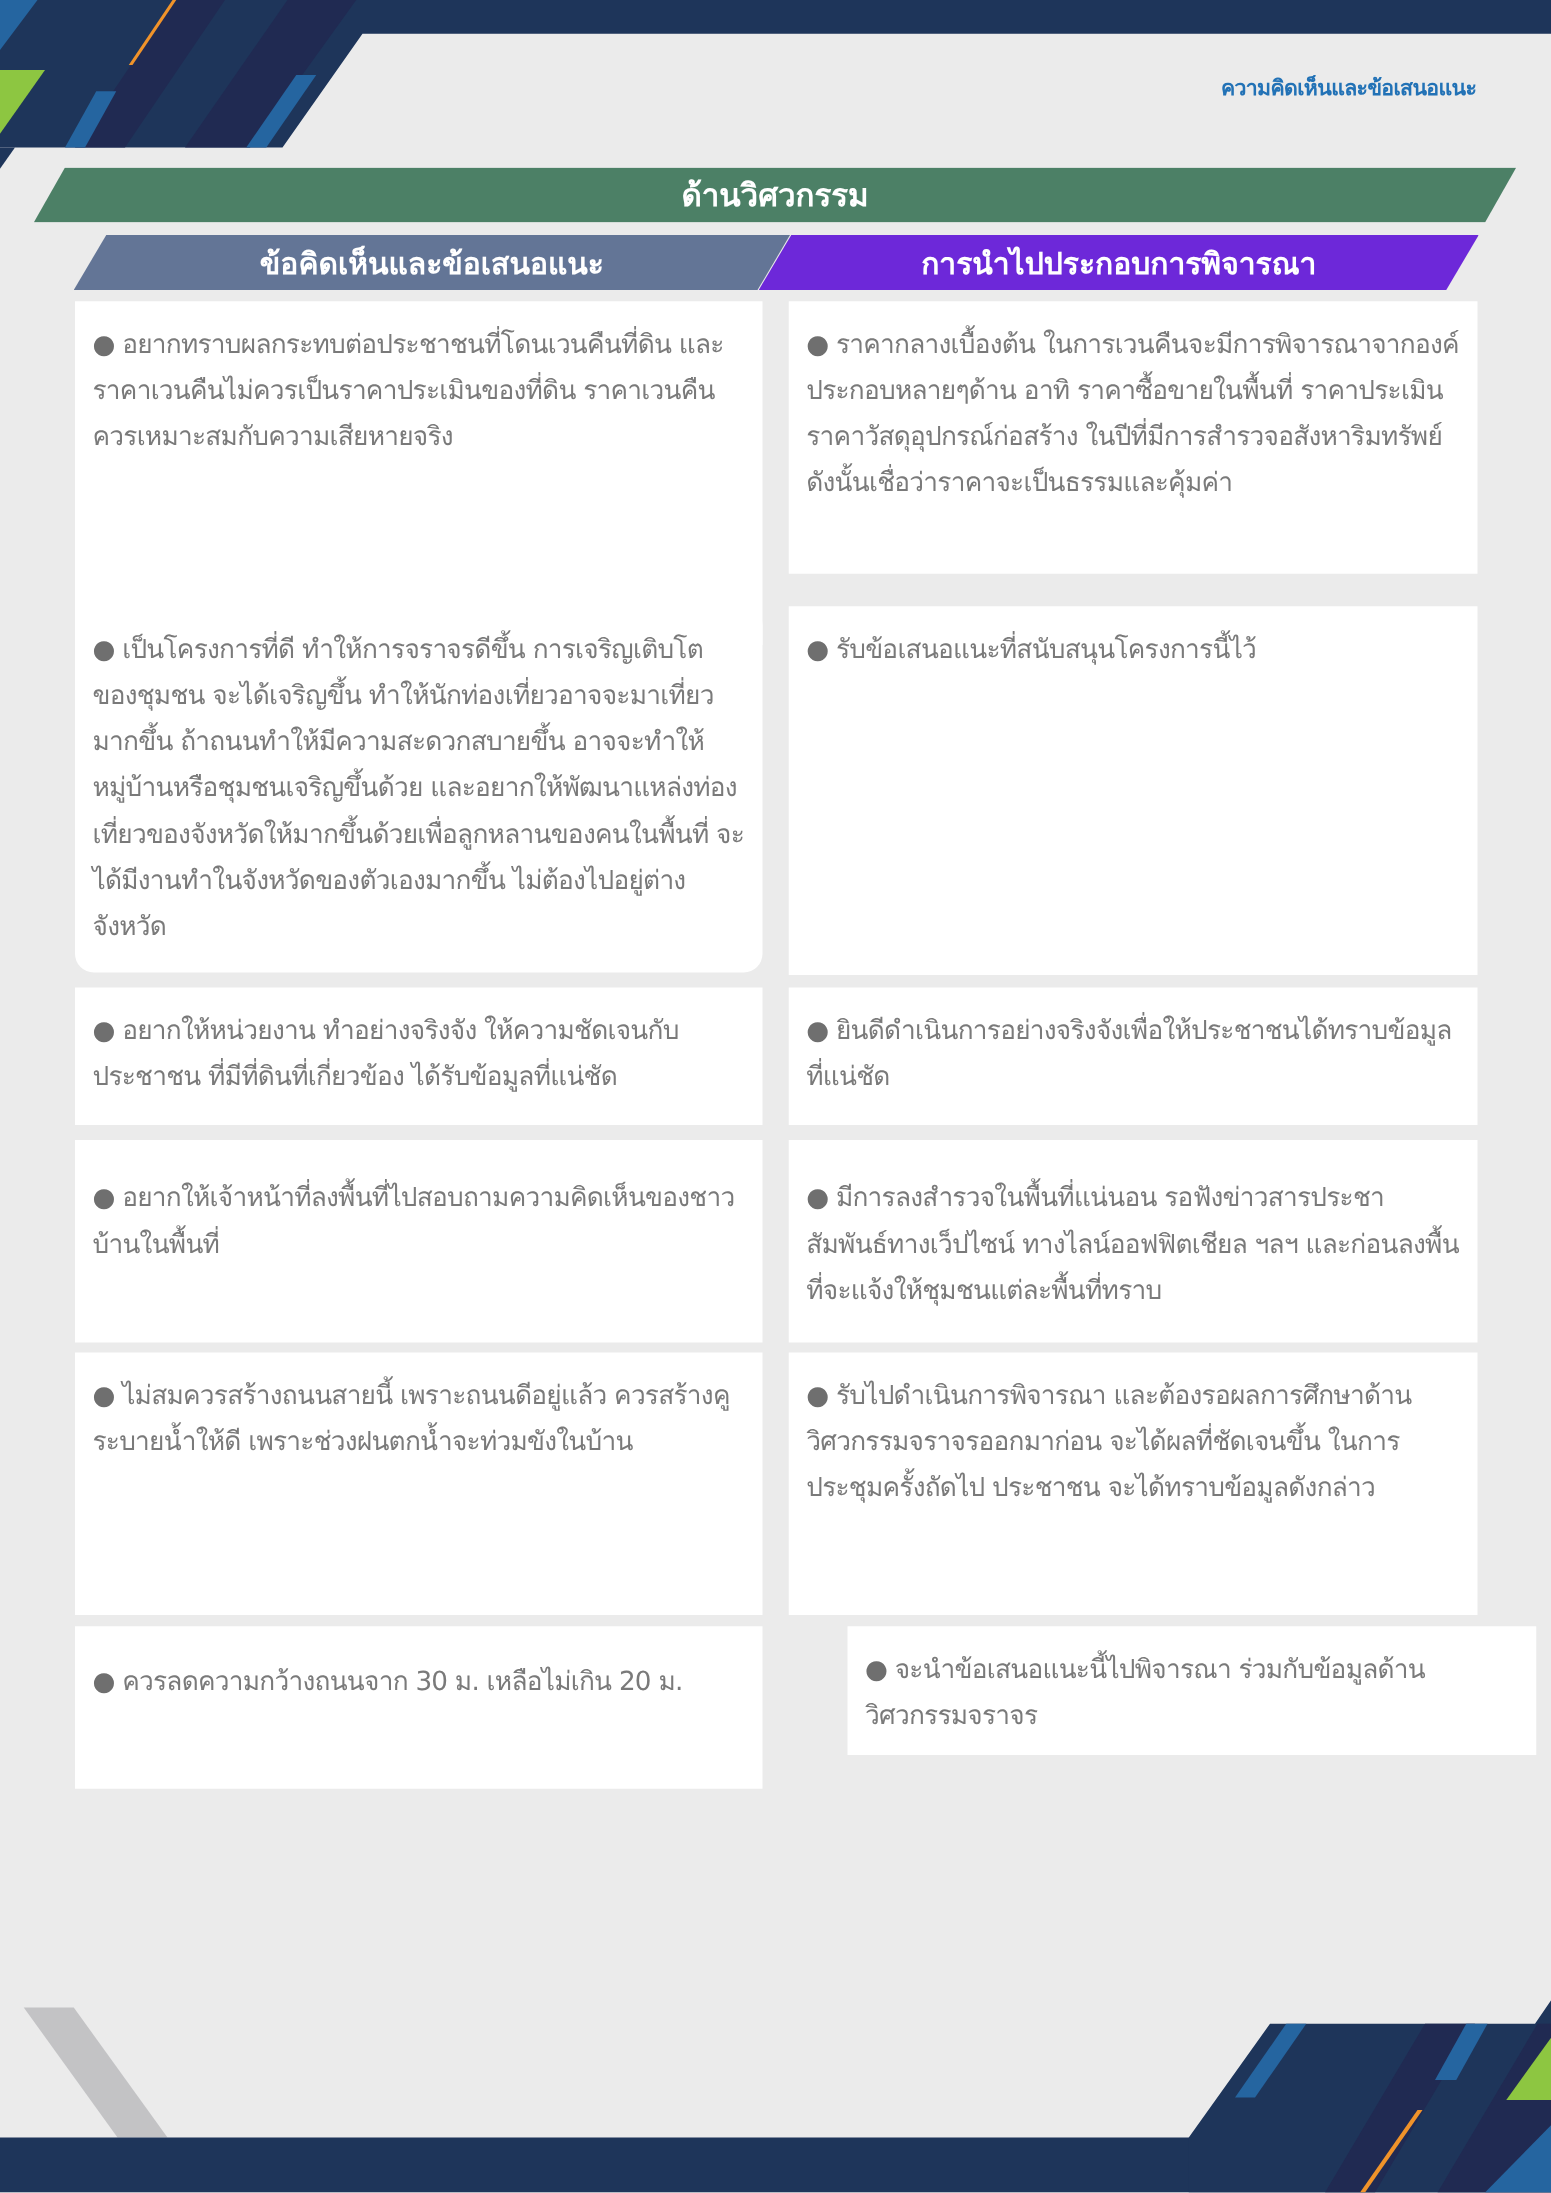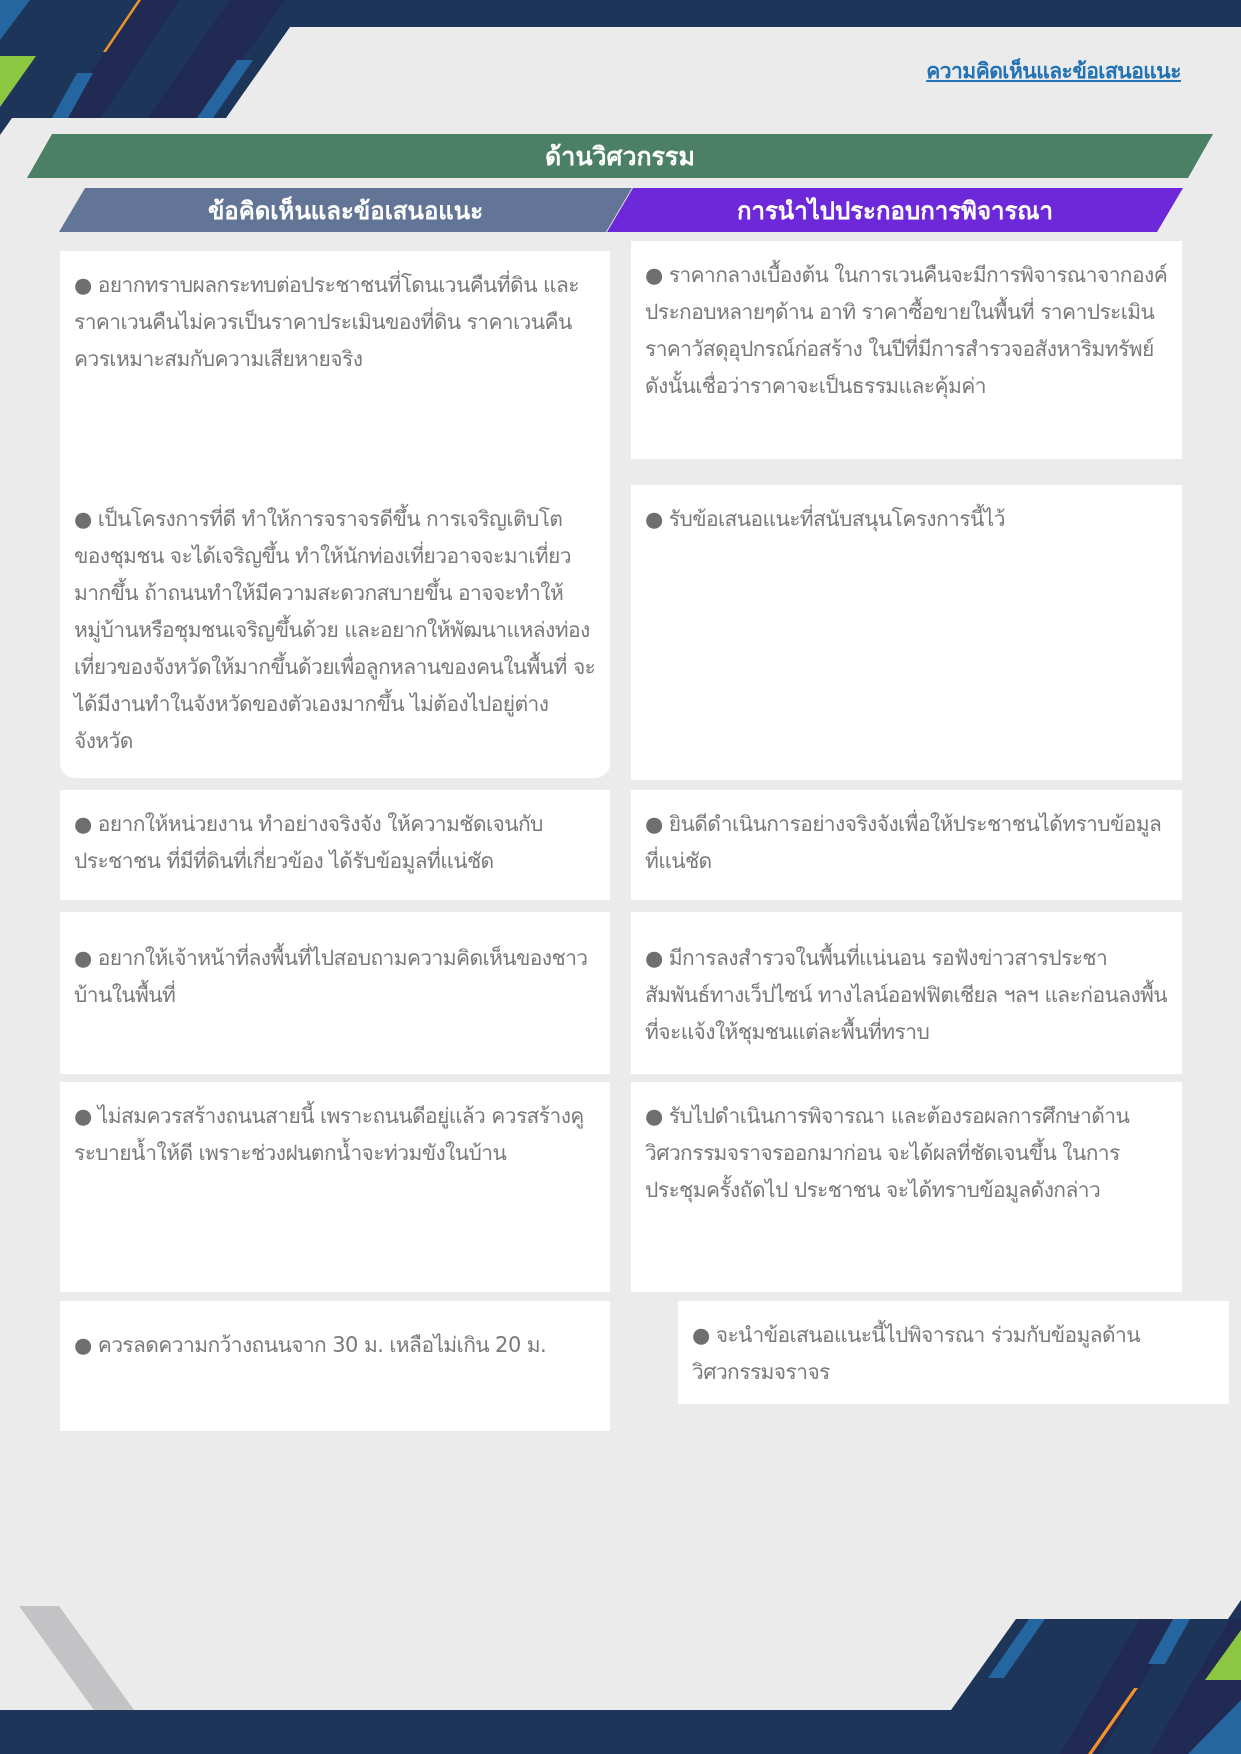"ความคิดเห็นและข้อเสนอแนะ" .title-block .t1 { font-size: 21px -> 17px; text-decoration: underline -> none }
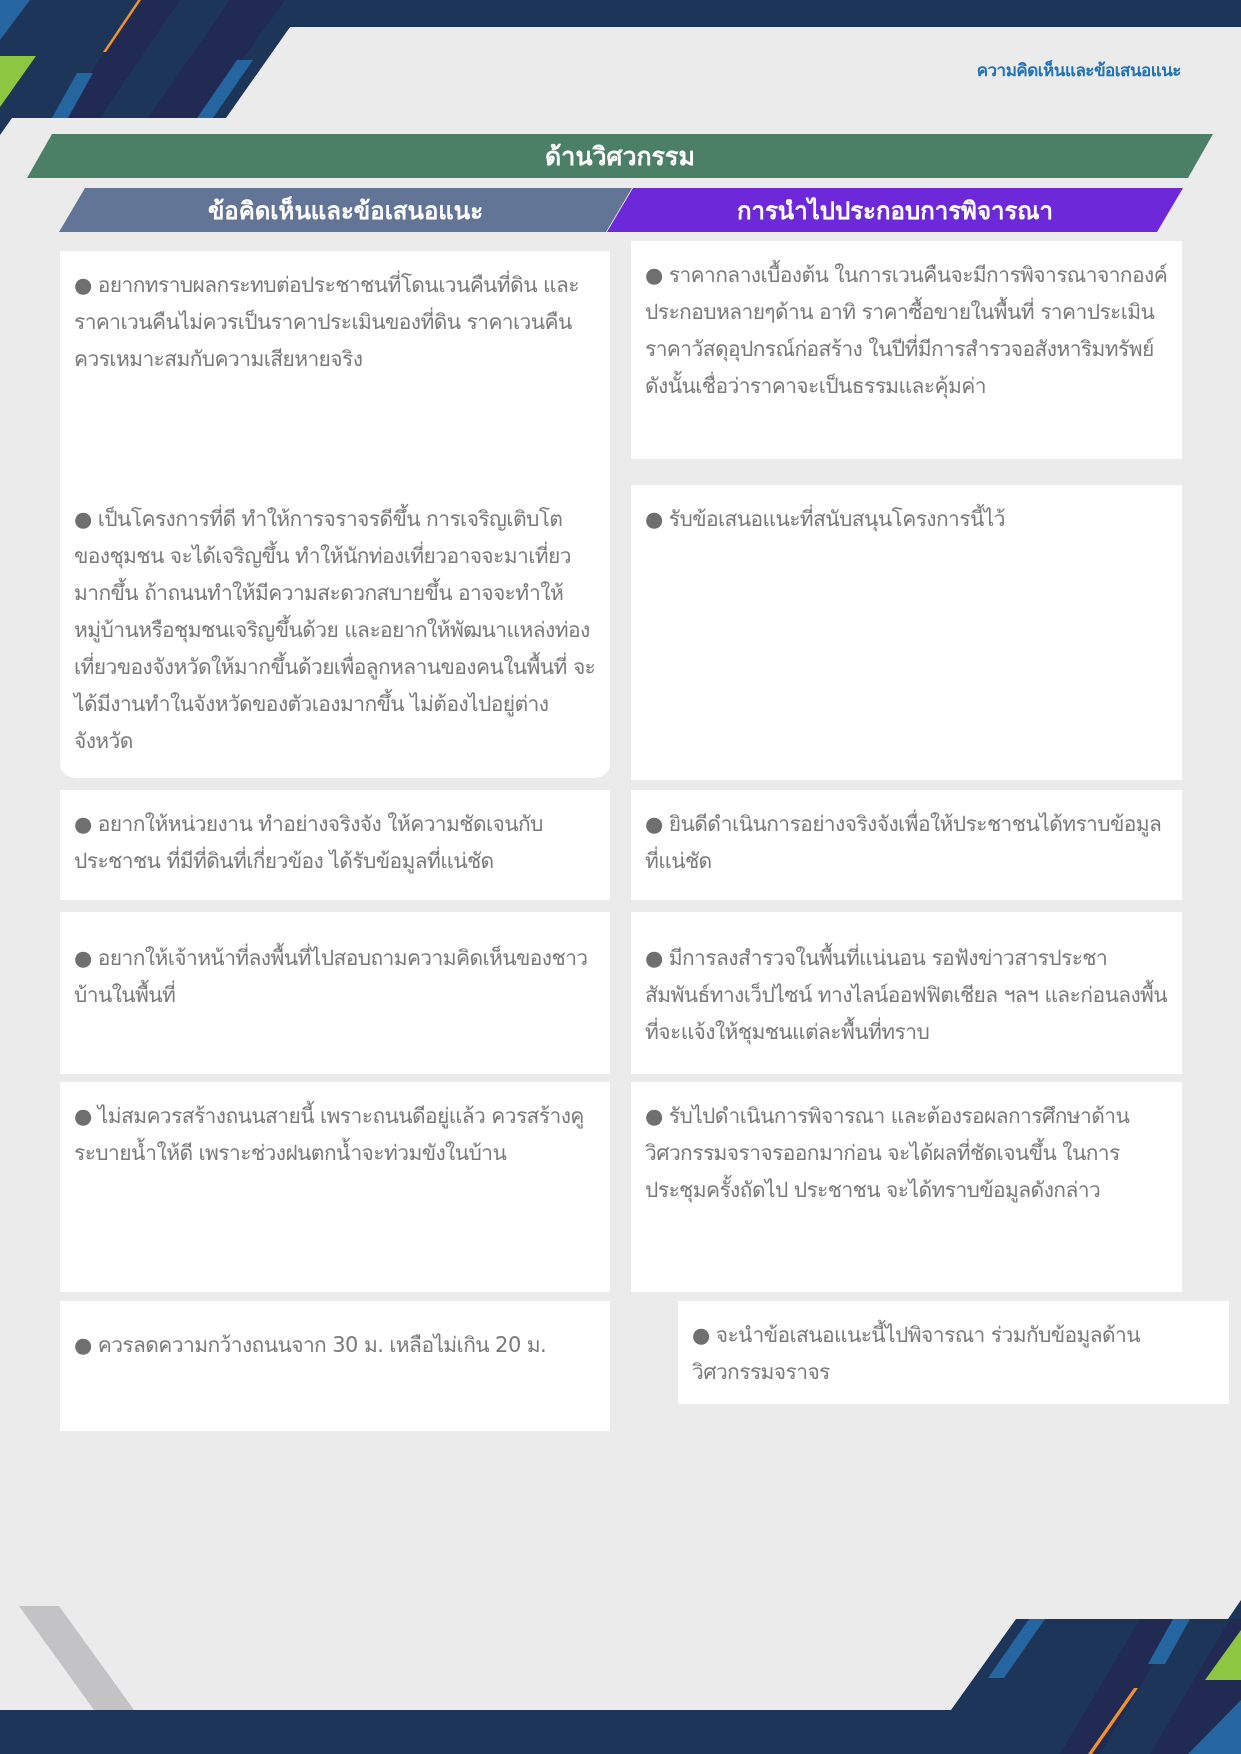"● อยากทราบผลกระทบต่อประชาชนที่โดนเวนคืนที่ดิน" div.cell { top: 251px -> 241px }
